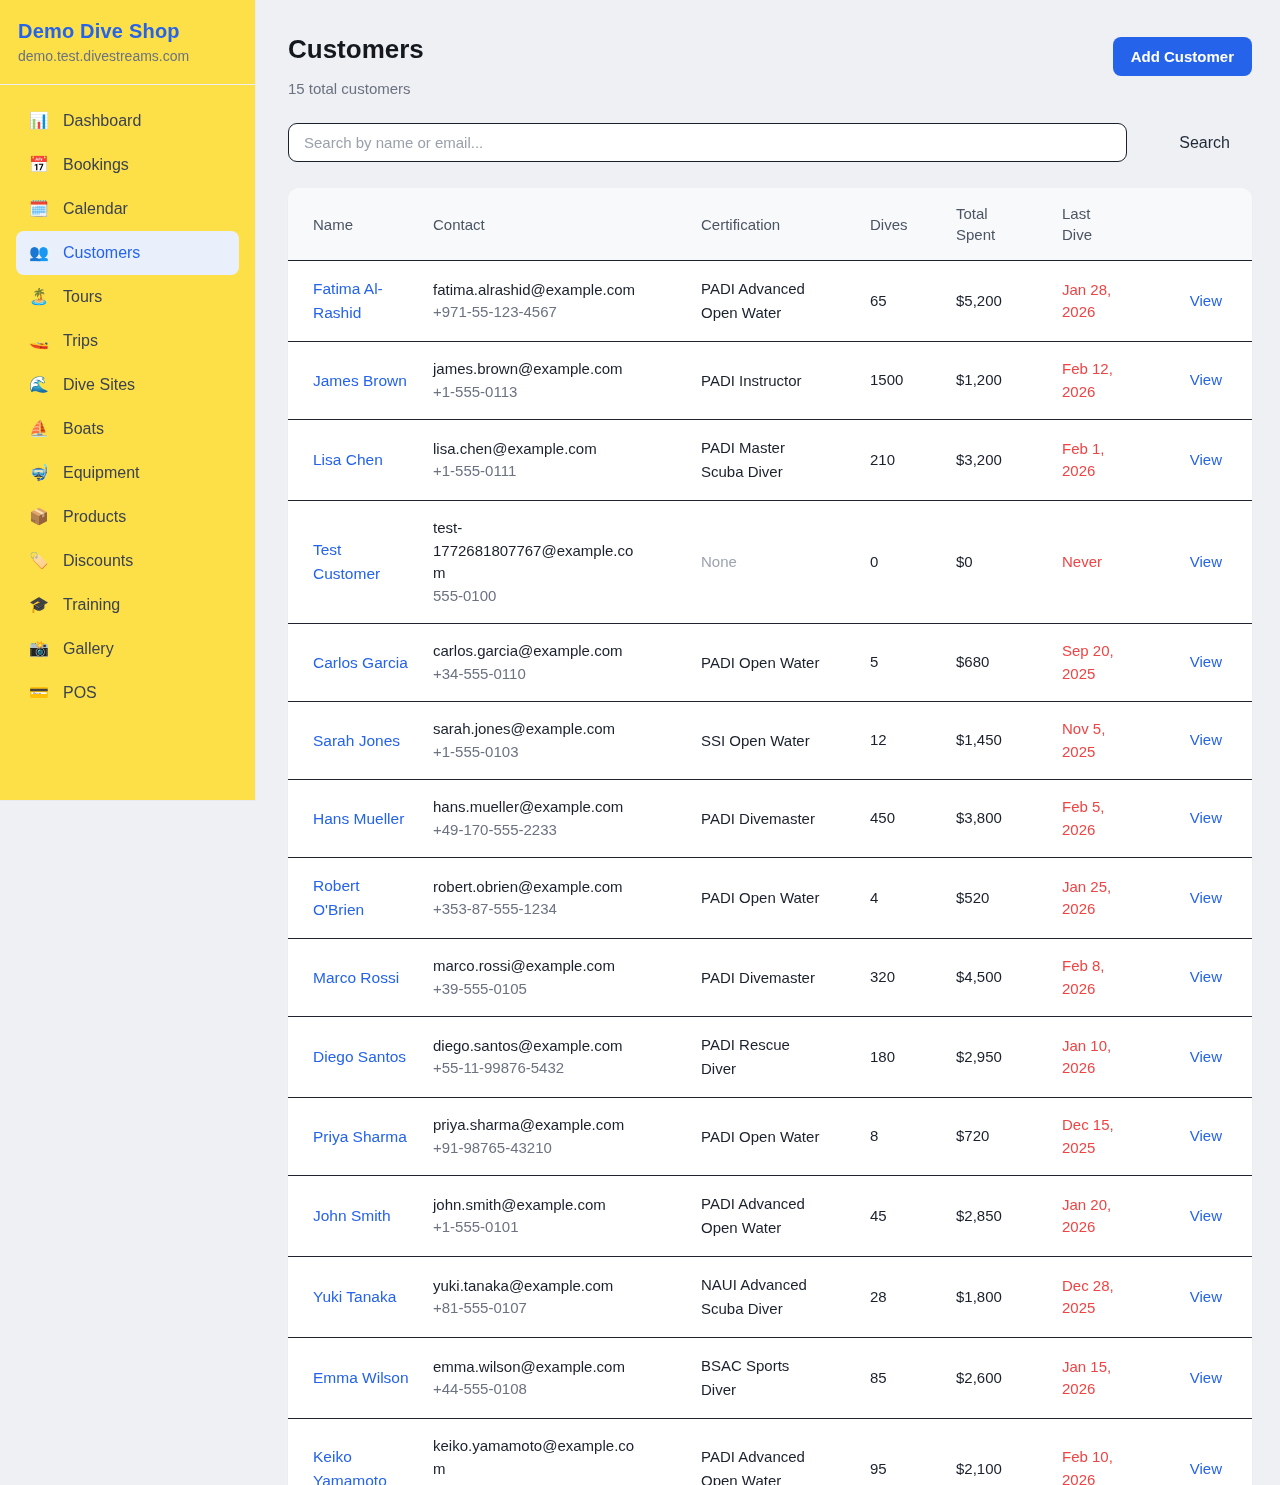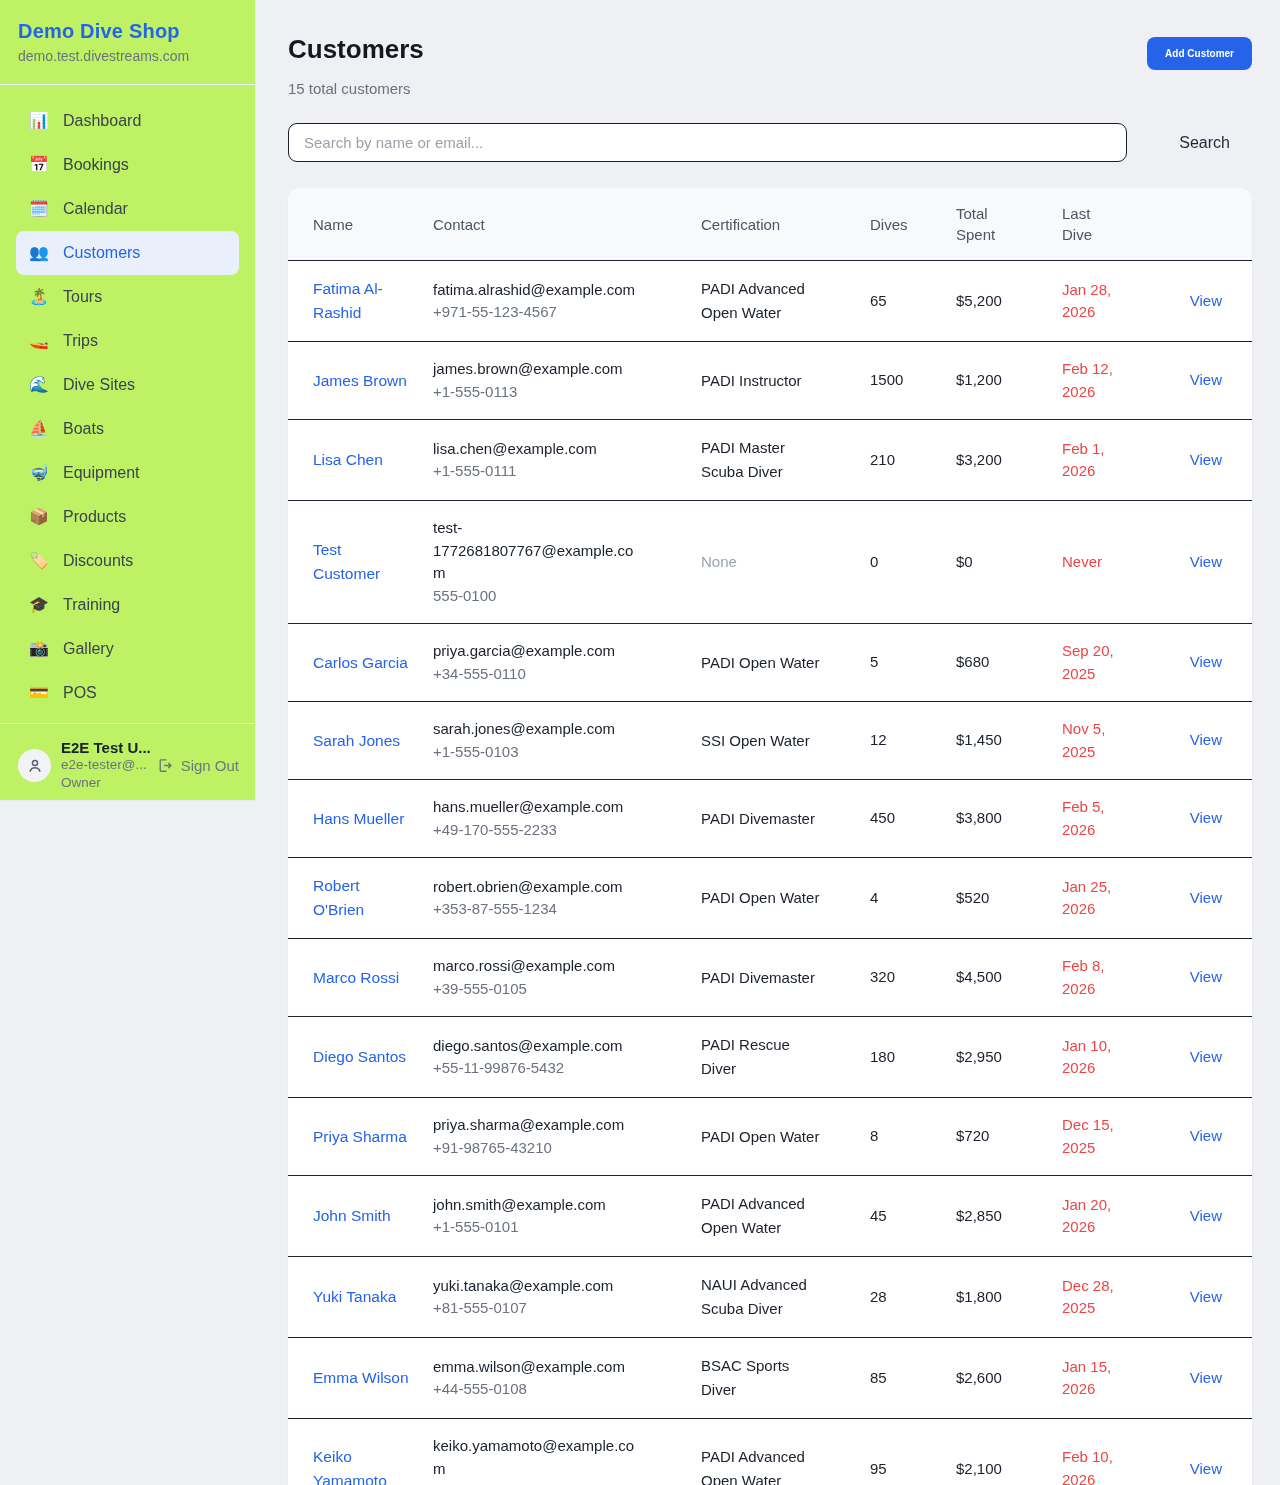"Demo Dive Shop" .sidebar { background: #bef264 -> #fde047 }
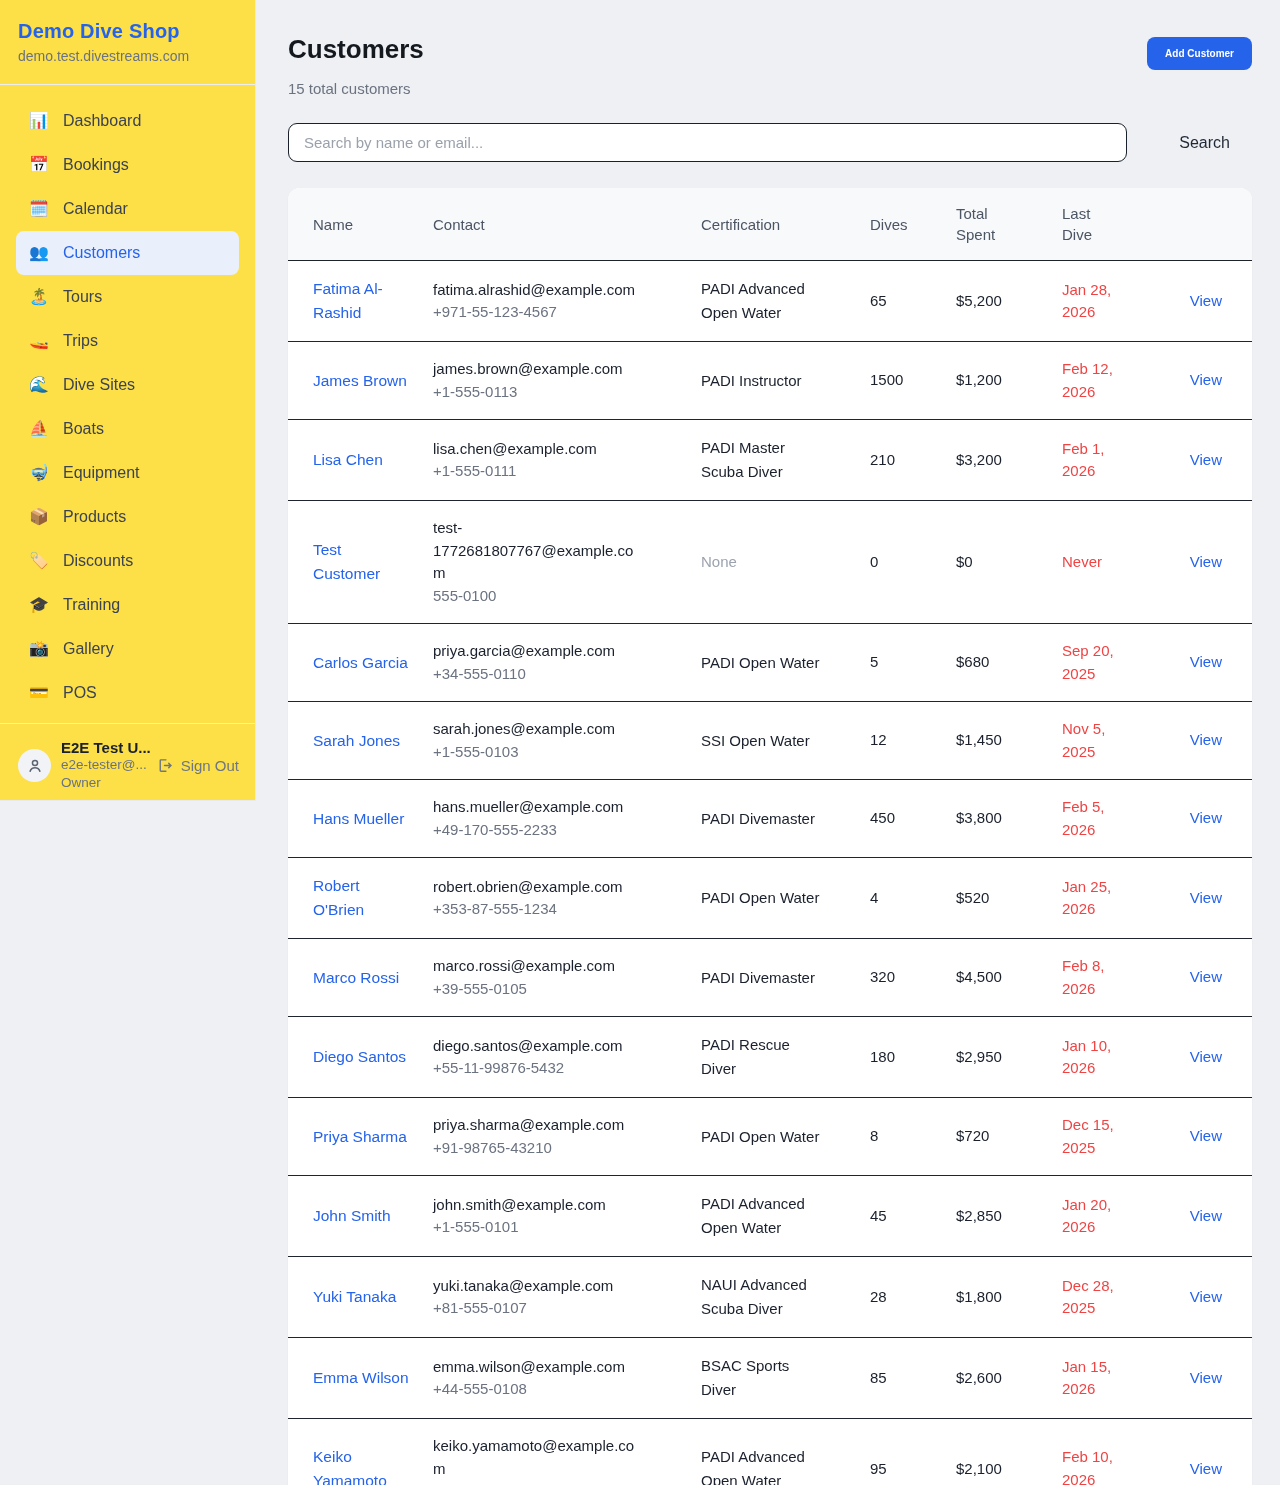"Add Customer" .btn-primary { font-size: 10px -> 15px }
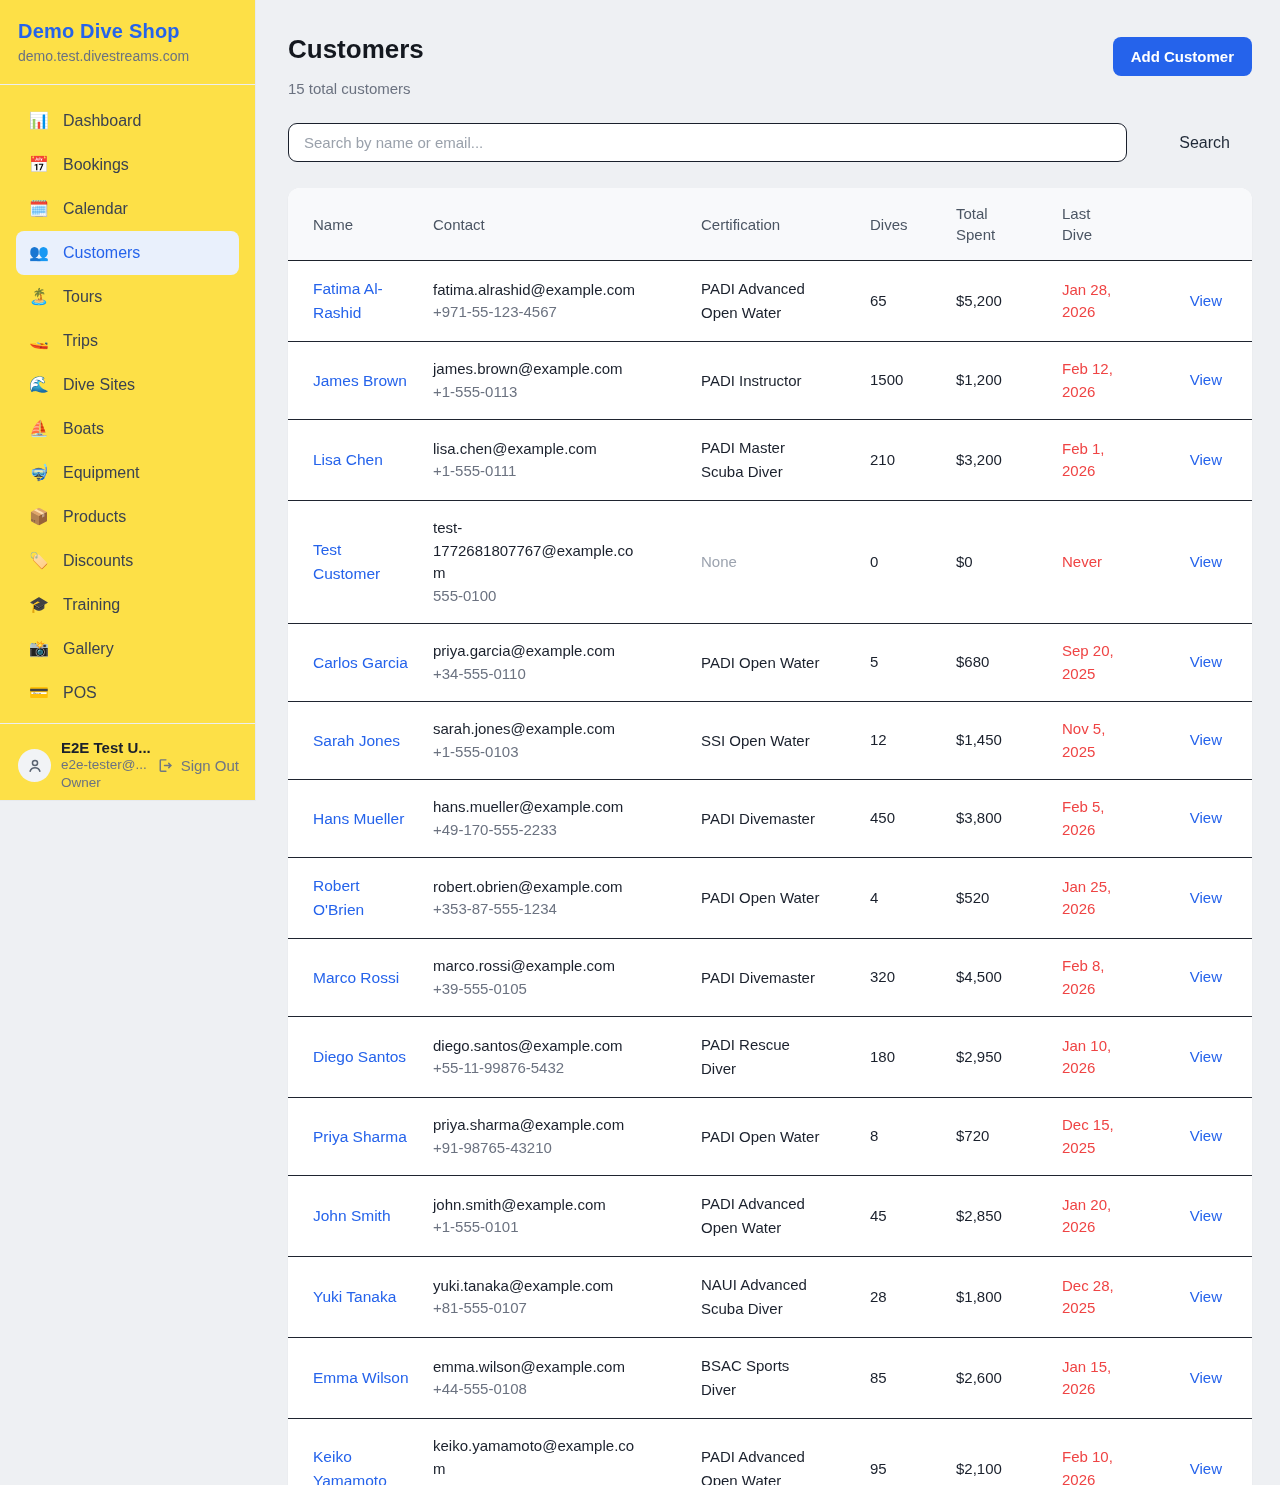"priya.garcia@example.com" div.email { text: priya.garcia@example.com -> carlos.garcia@example.com }
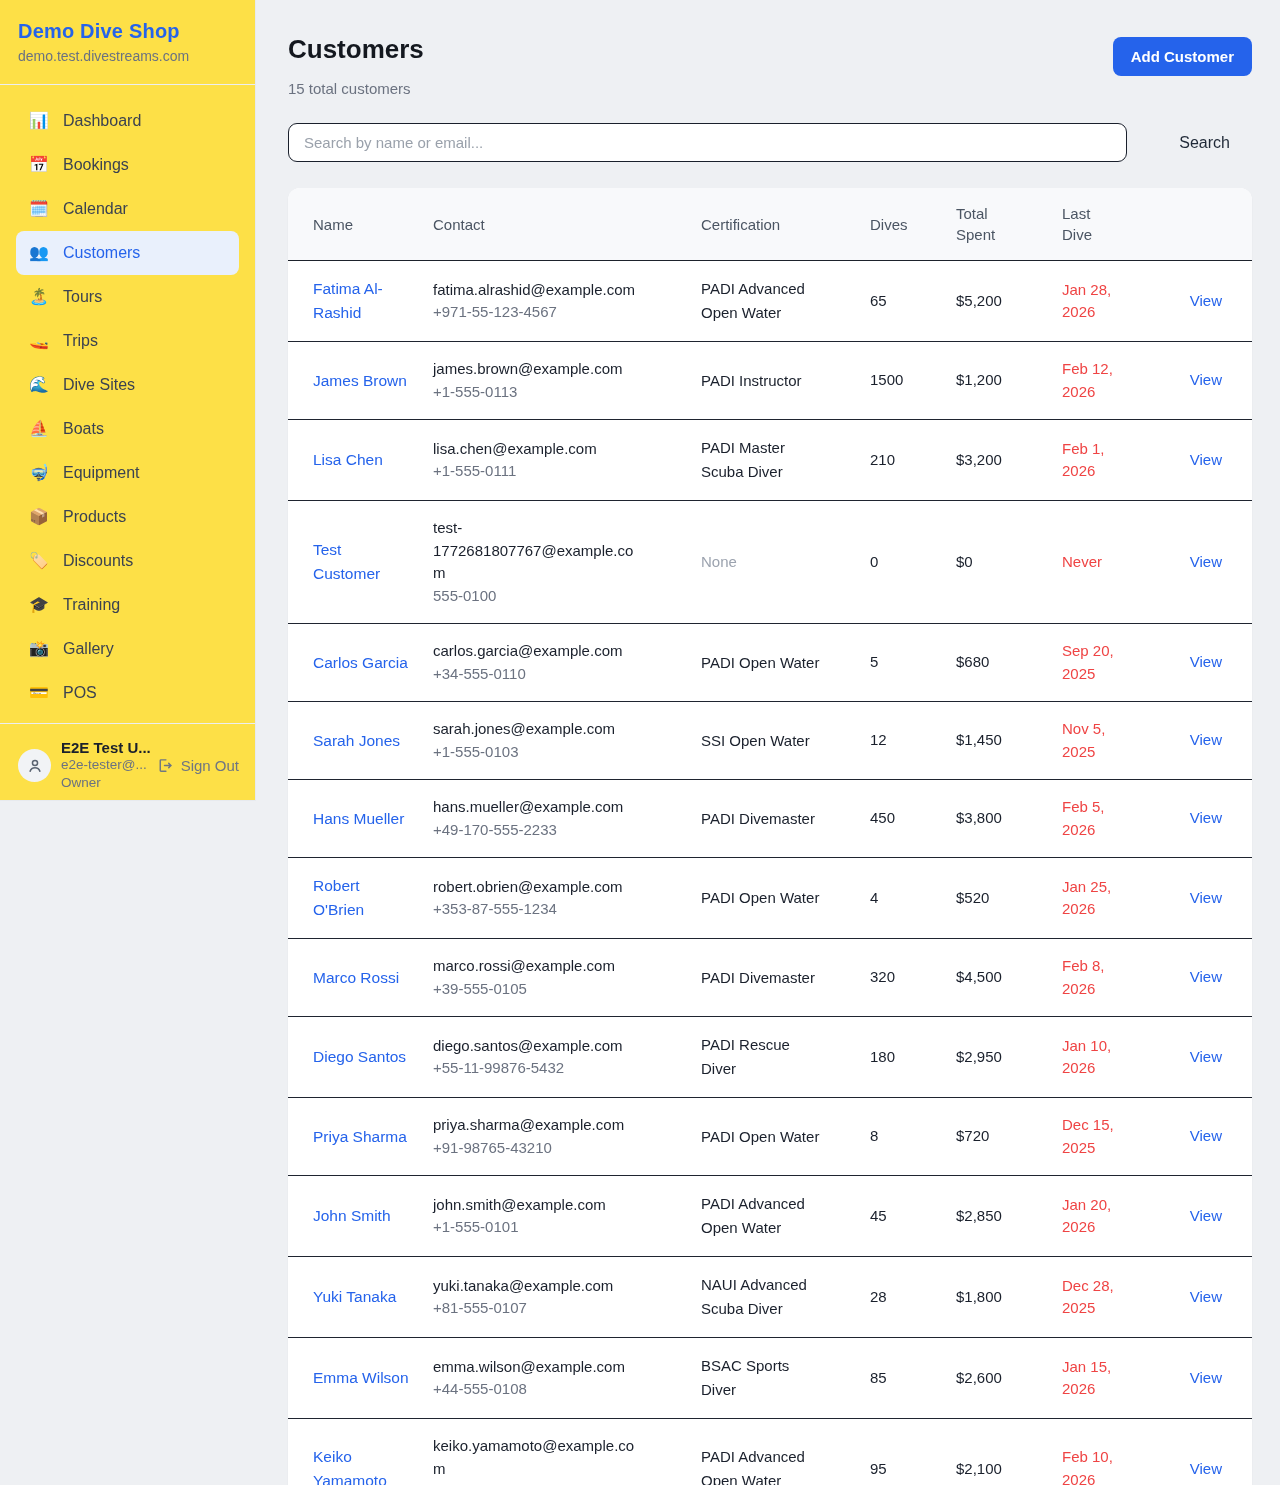"E2E Test U..." div.user-row { html: <div> <div> <svg> <circle></circle> <path></path> </svg> </div> <div> <div>E2E Test U...</div> <div>e2e-tester@...</div> <div>Owner</div> </div> <button> <svg> <path></path> <path></path> <path></path> </svg> <span>Sign Out</span> </button> </div> -> none }
